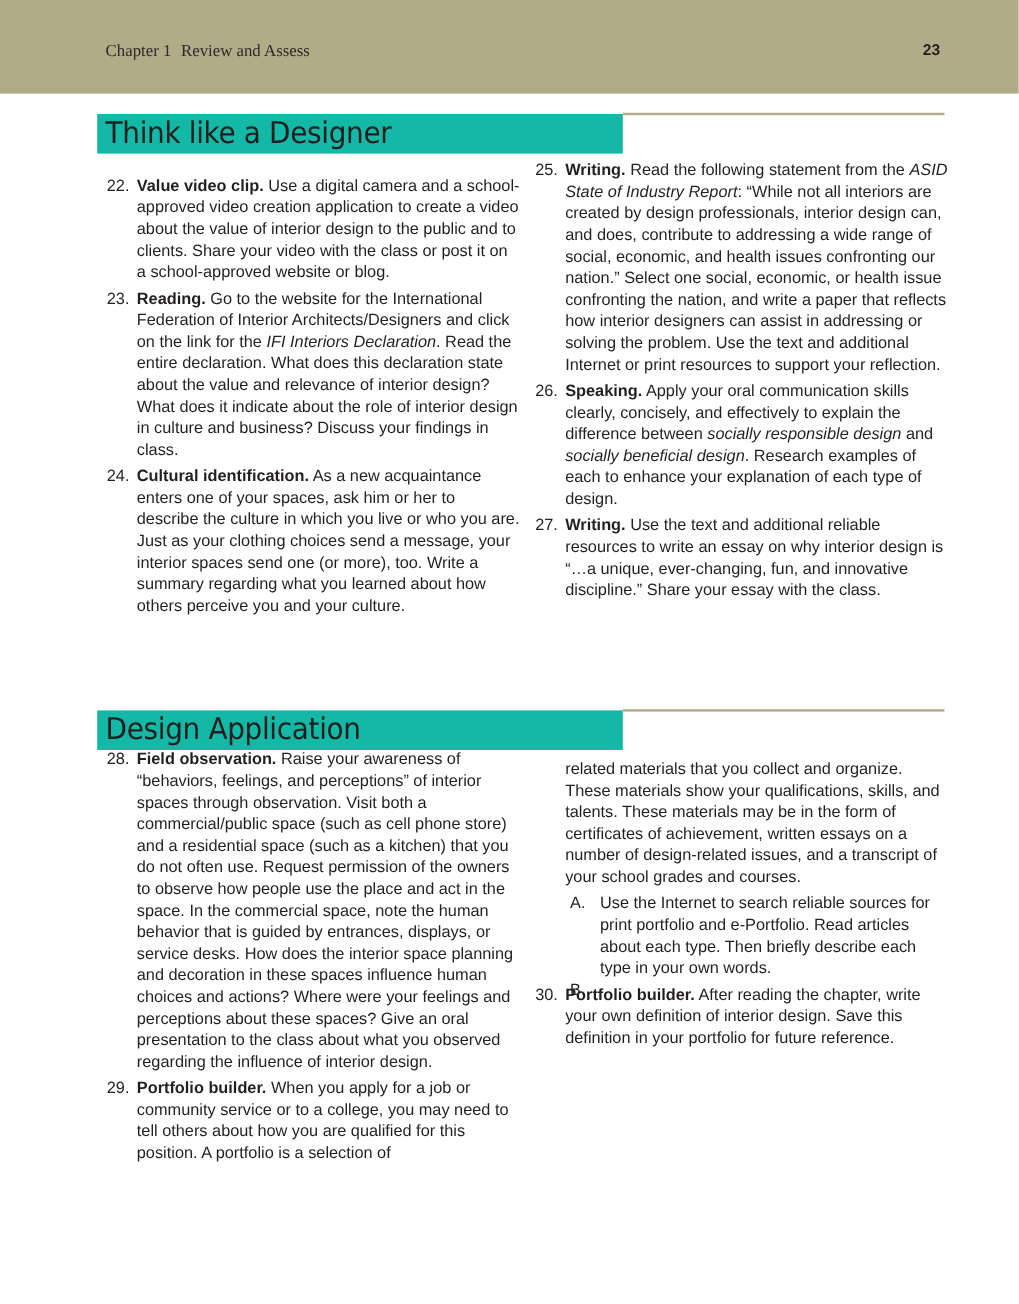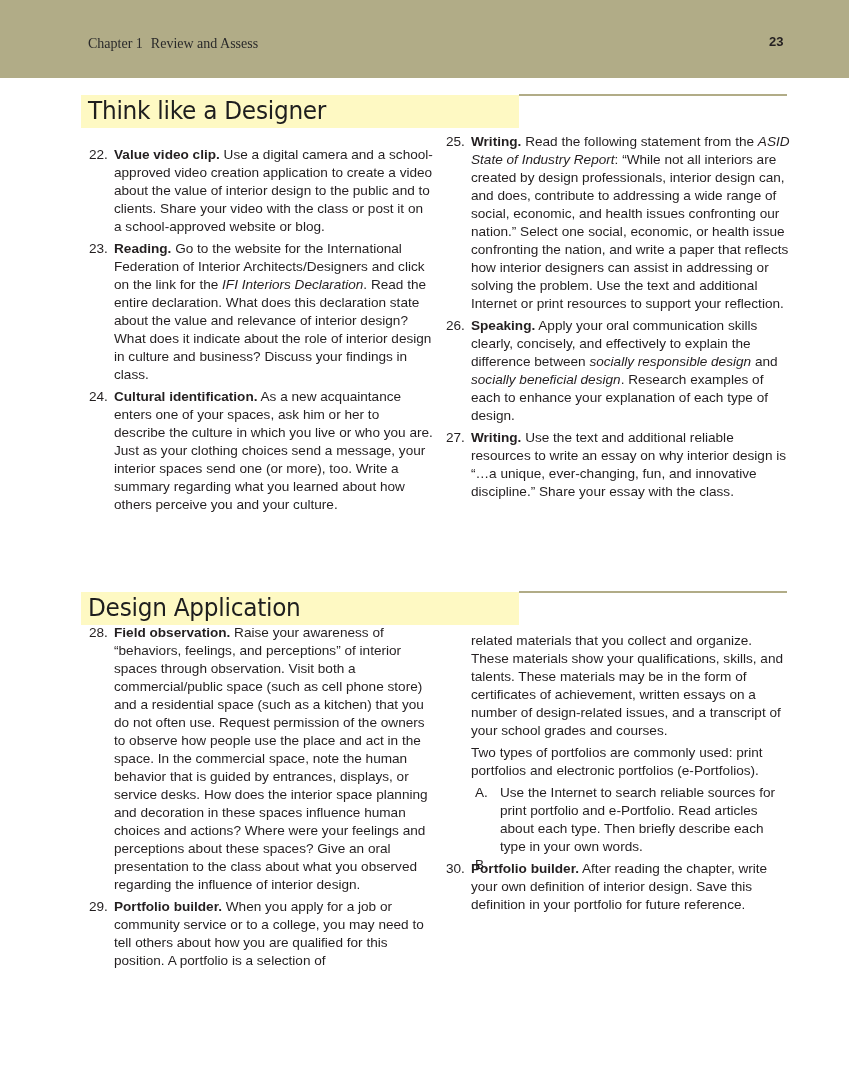"Think like a Designer" .section-bar { background: #fef9c3 -> #14b8a6 }
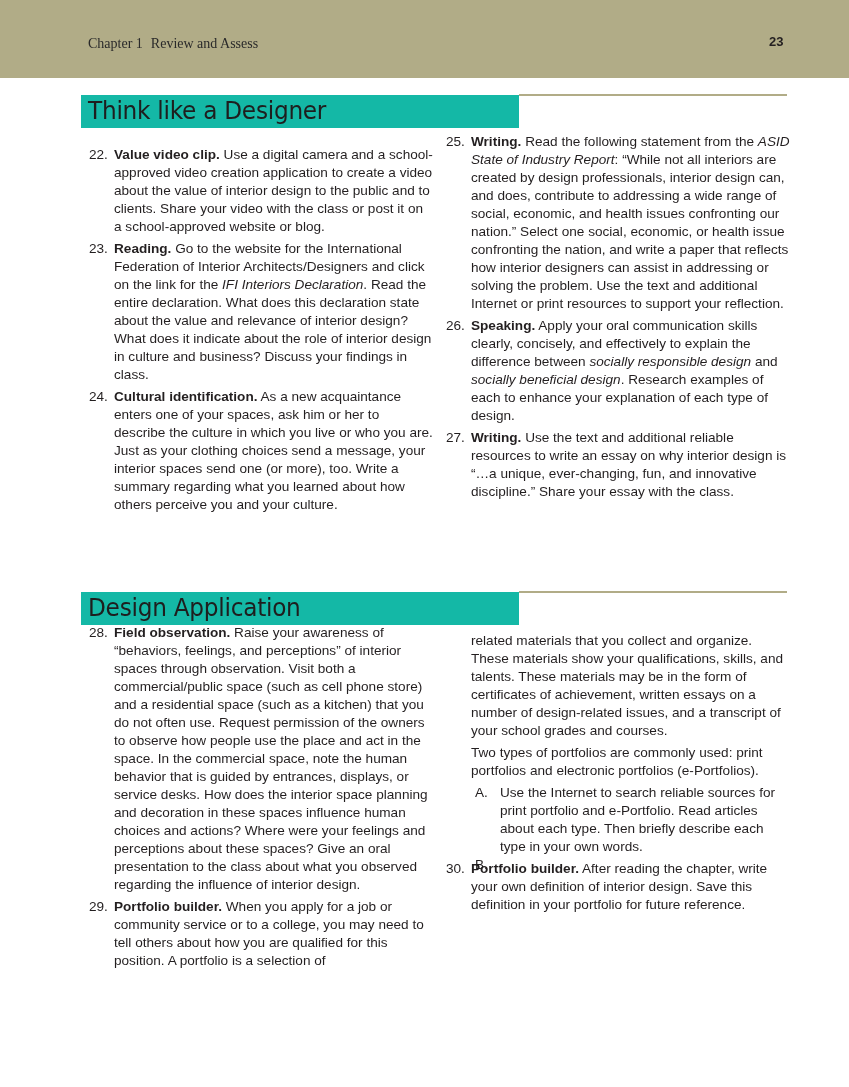"Two types of portfolios are" div.para { html: <div>Two types of portfolios are commonly used: print portfolios and electronic portfolios (e-Portfolios).</div> -> none }
